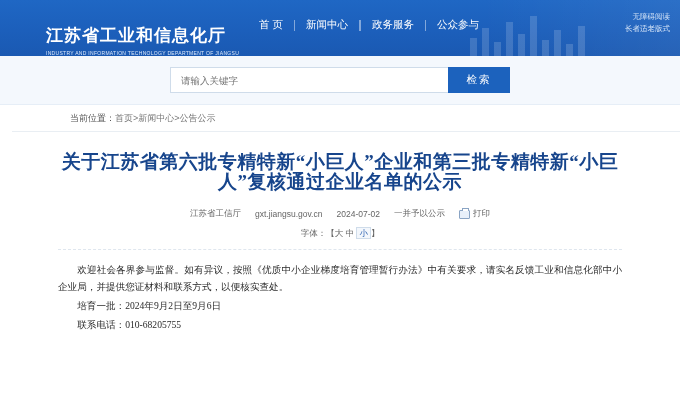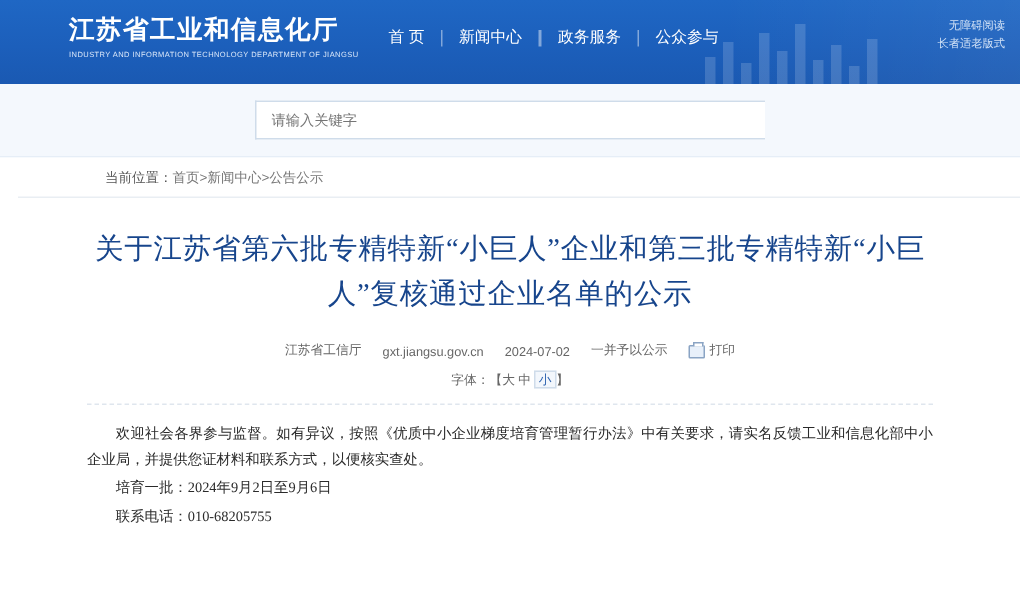"江苏省工业和信息化厅" .logo-wrap { top: 8px -> 24px }
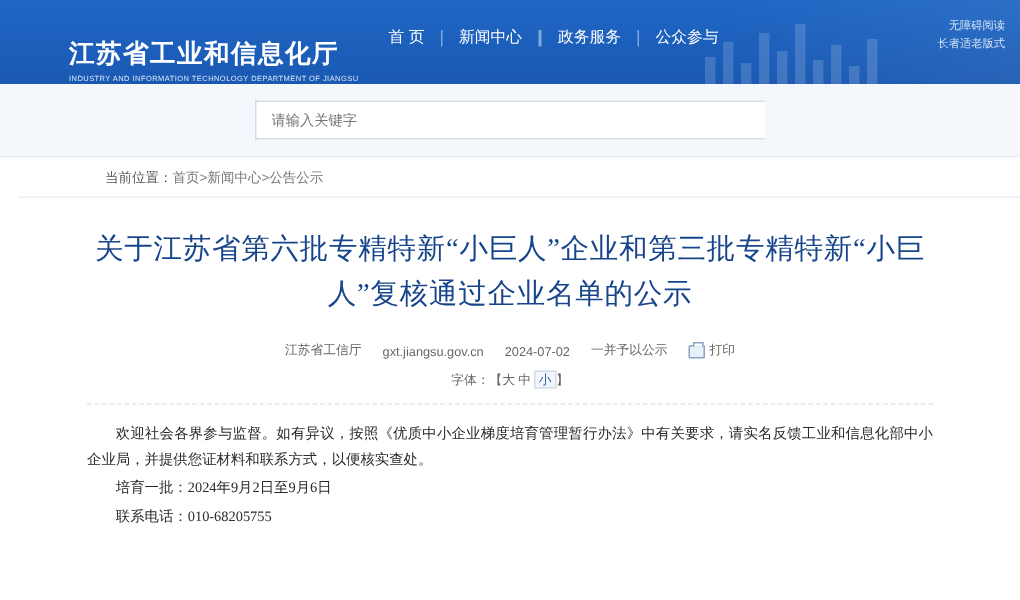"检索" button.search-btn { html: none -> <button>检索</button> }
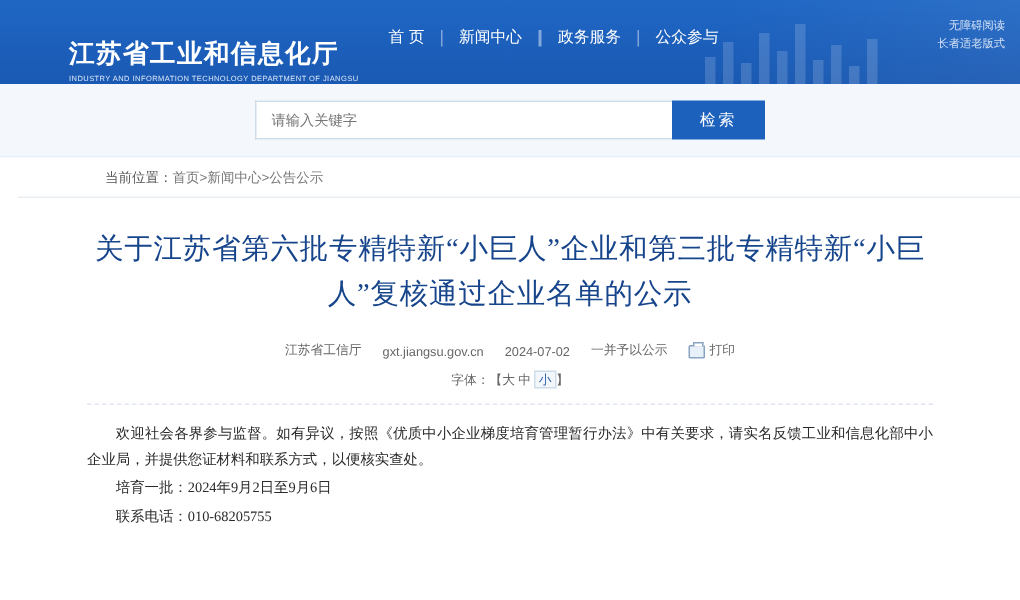"关于江苏省第六批专精特新“小巨人”企业和第三批专精特新“小巨人”复核通过企业名单" .doc-title { font-weight: normal -> bold; line-height: 30px -> 20px }
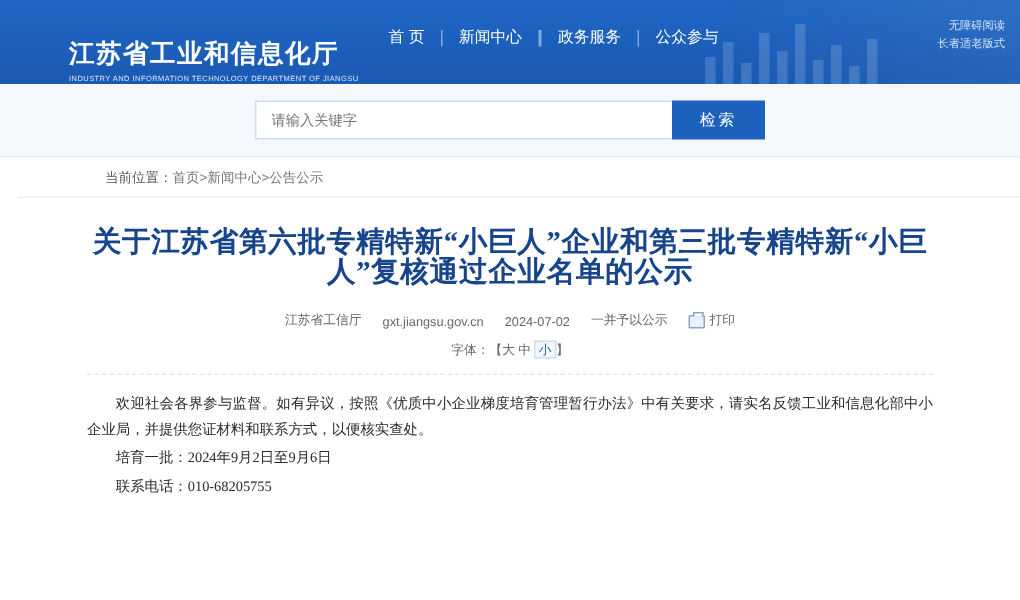"字体：【大 中 小 】" .fontsize { font-family: Liberation Serif, serif -> none }
